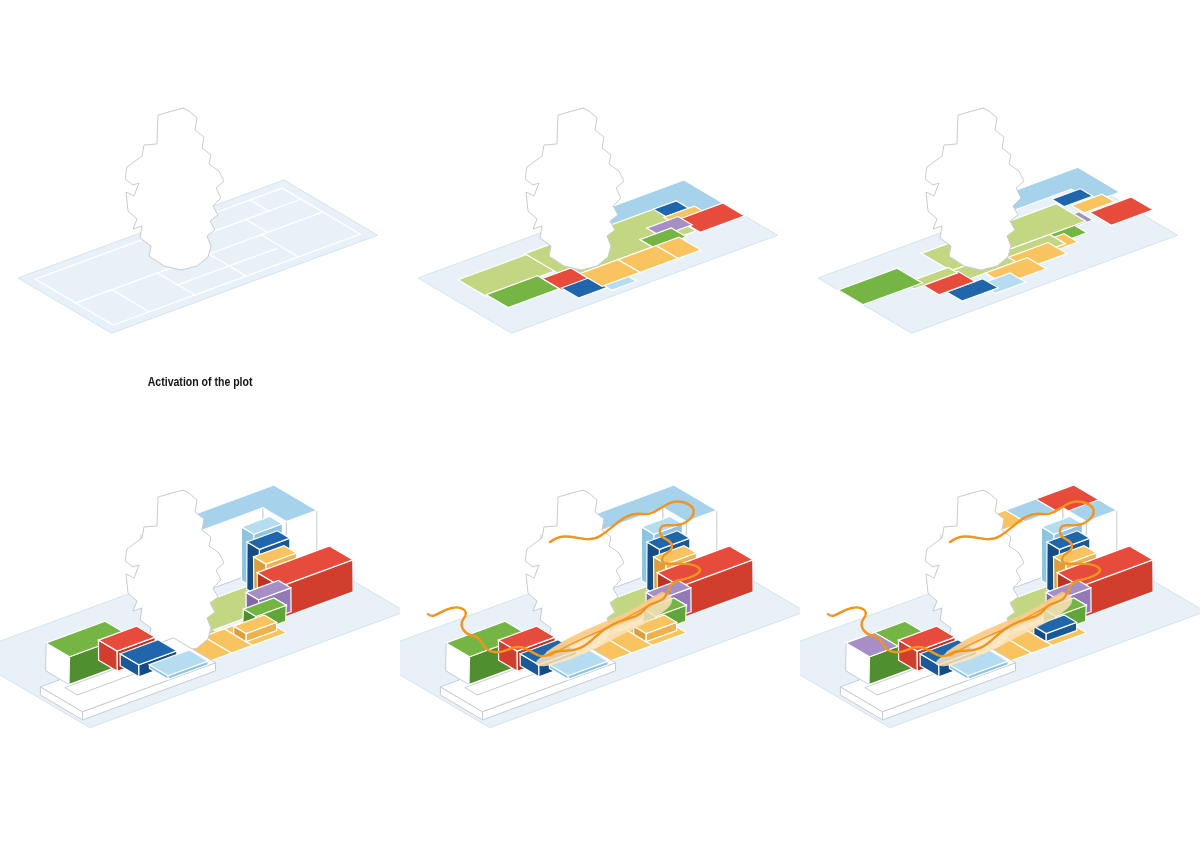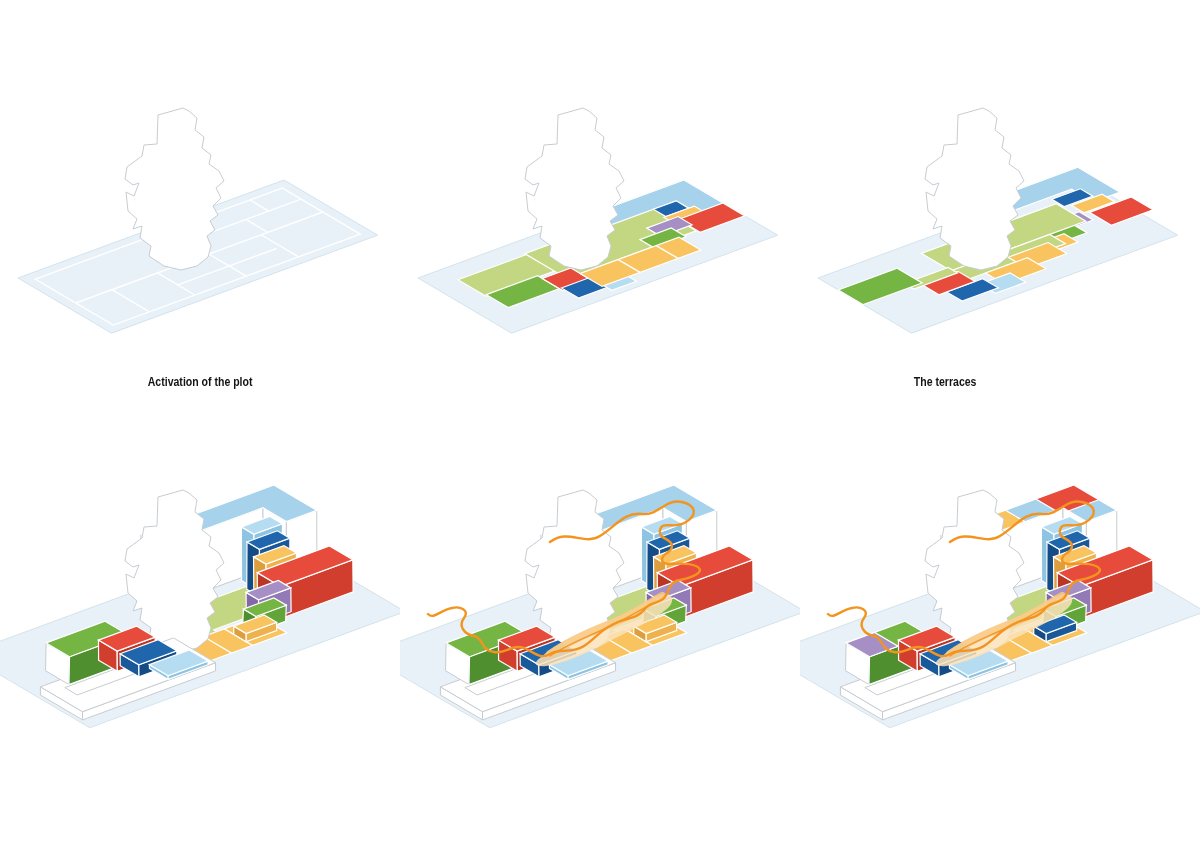"The terraces" figcaption.caption { html: <figcaption><span>The terraces</span></figcaption> -> none }
